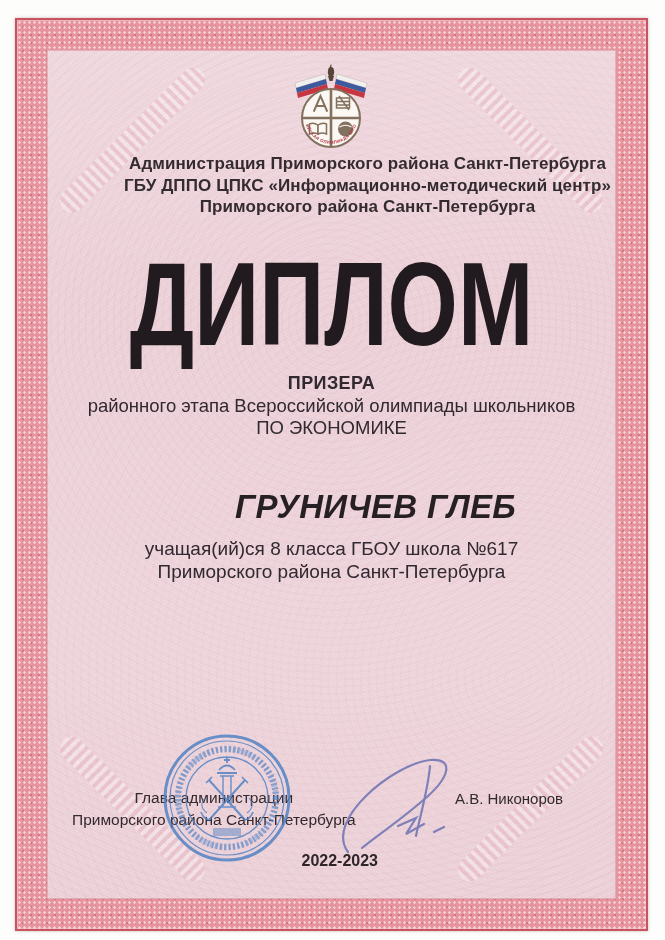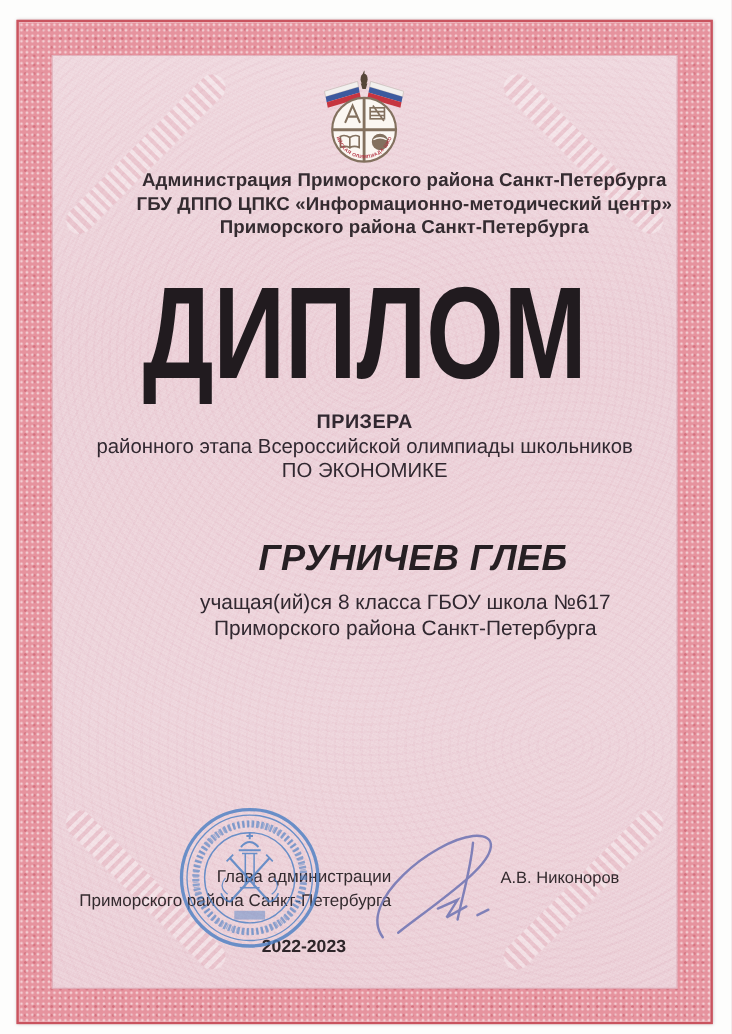"учащая(ий)ся 8 класса ГБОУ школа" .details { padding-left: 37px -> none }
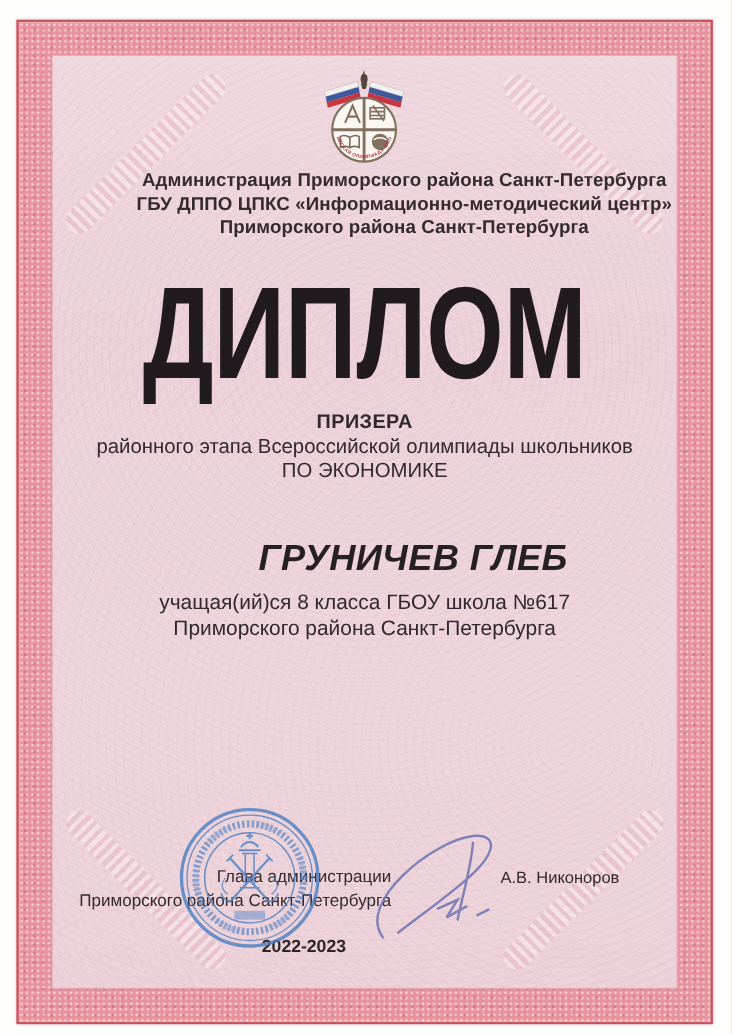"Глава администрации" .footer-left { text-align: right -> center }
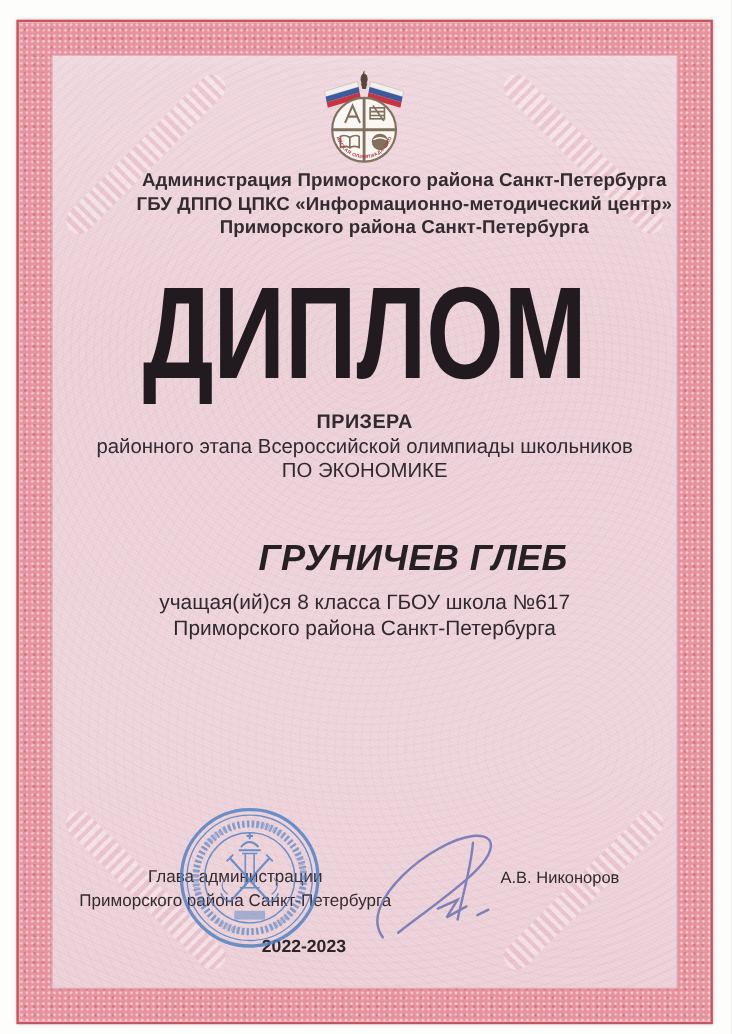"2022-2023" .year { text-align: left -> right }
